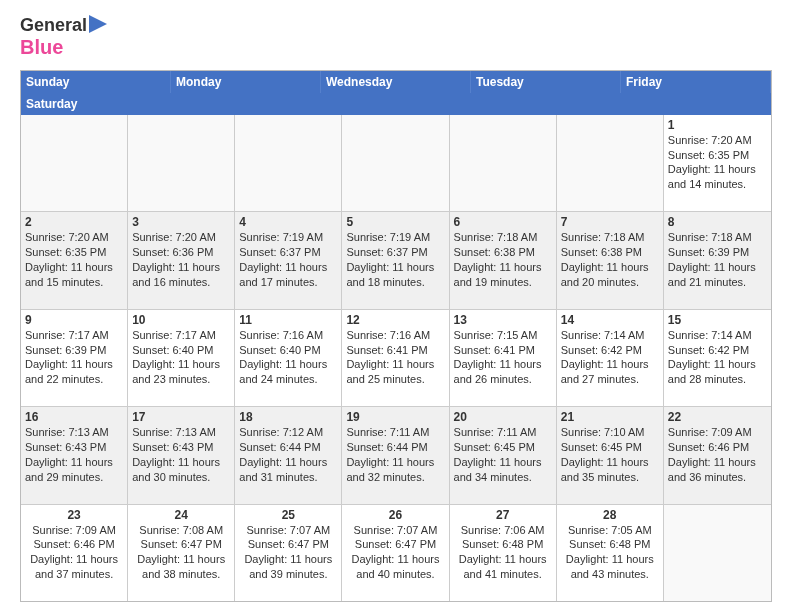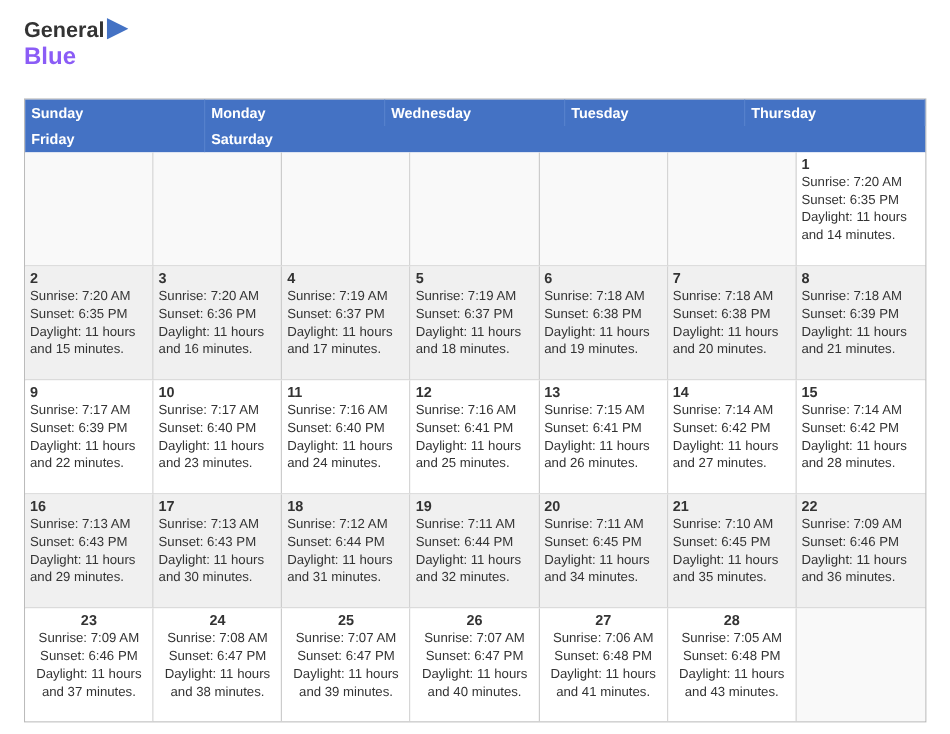"General" .header { margin-bottom: 24px -> 12px }
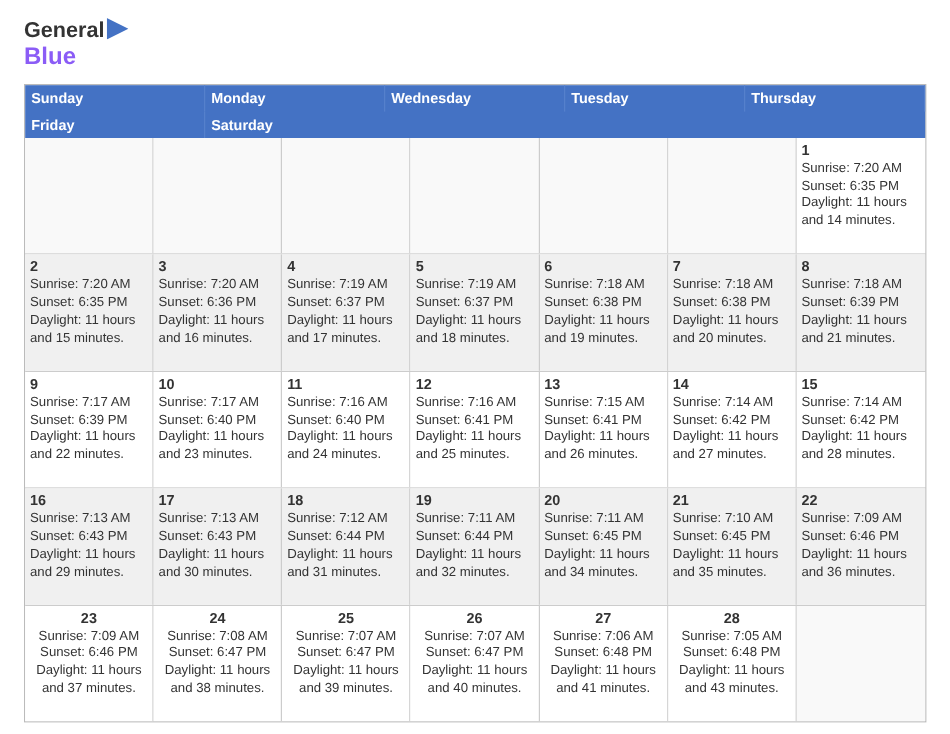"Blue" .logo-blue { color: #8b5cf6 -> #ec4899 }
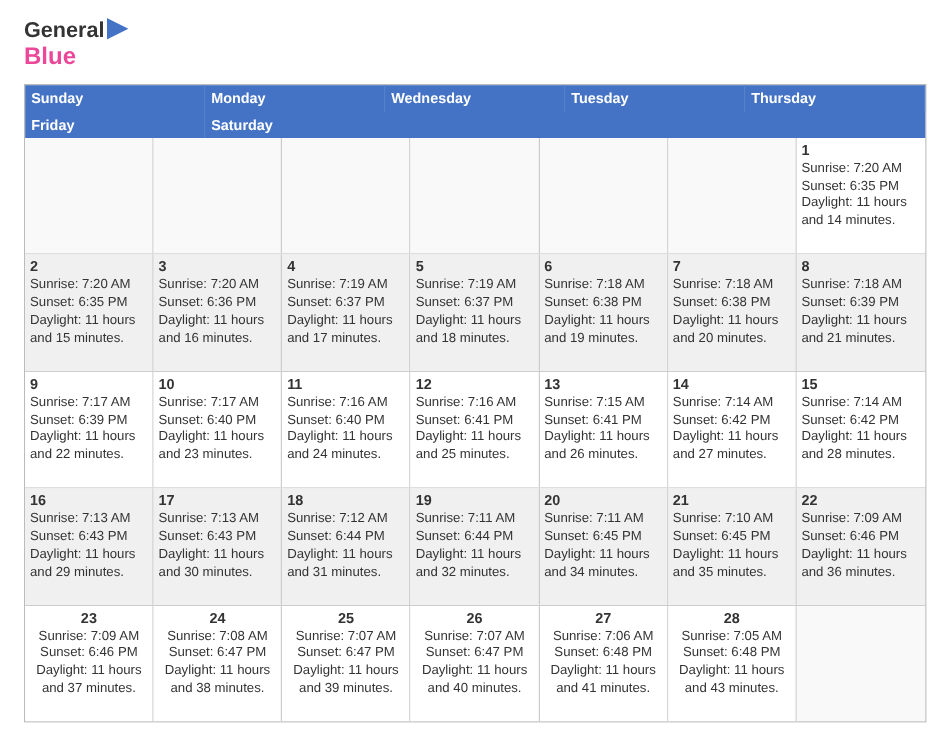"Thursday" div.cal-header-cell { html: <div>Thursday</div> -> none }
